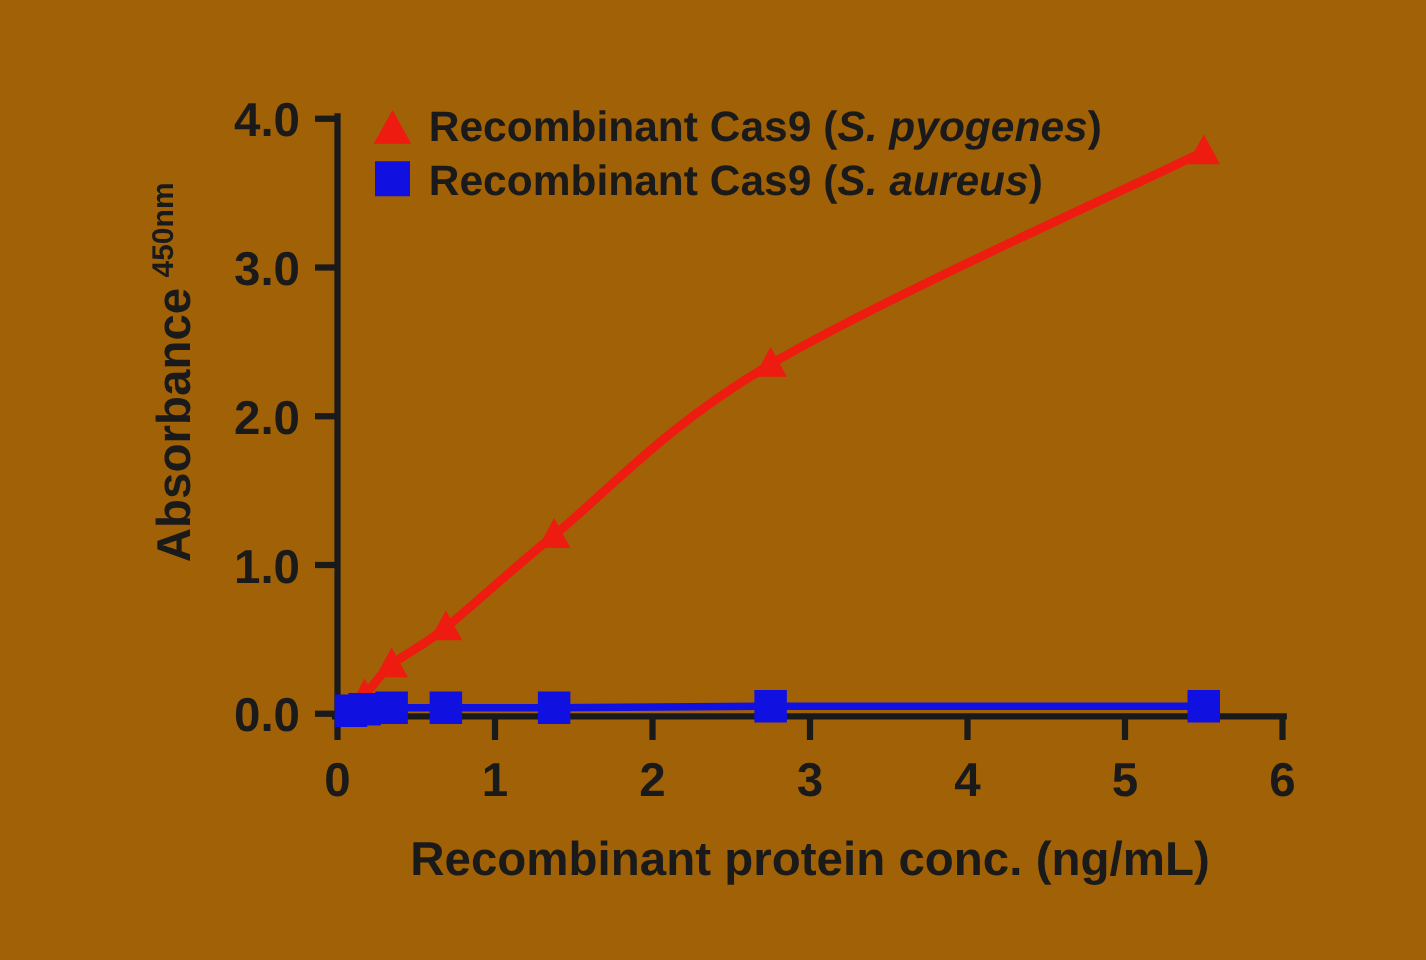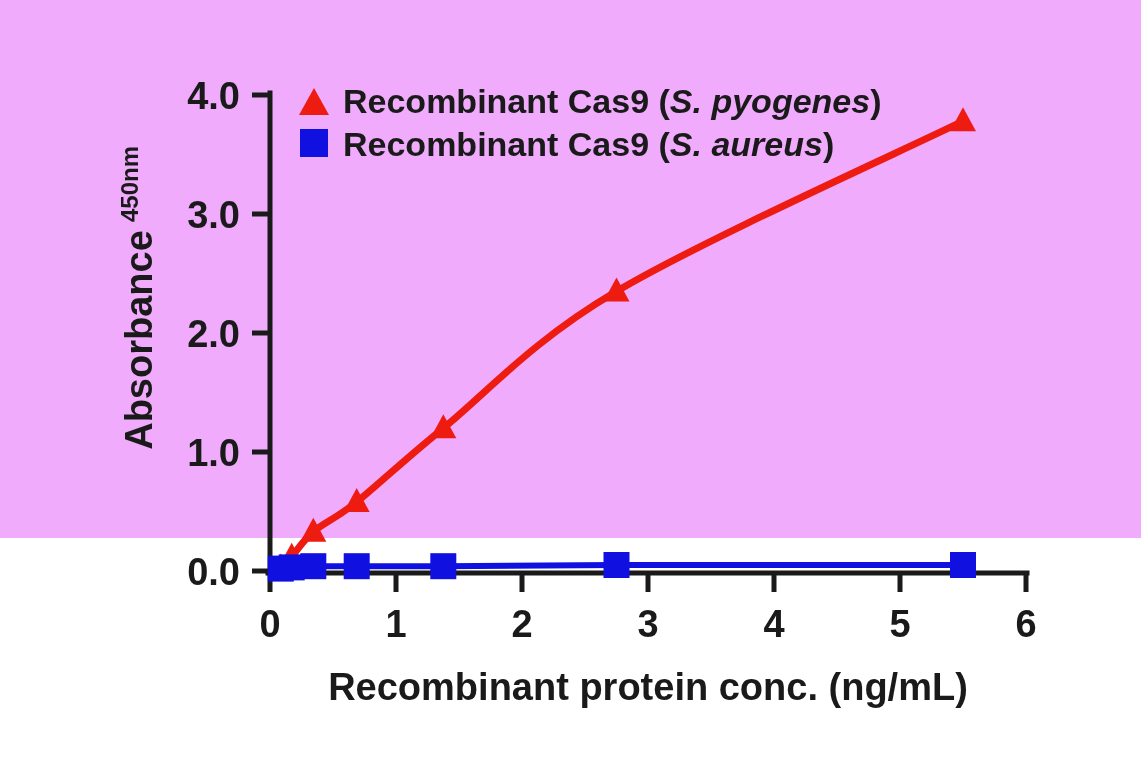"4.0" #chart-root { background: #f0abfc -> #a16207; height: 538px -> 768px }
